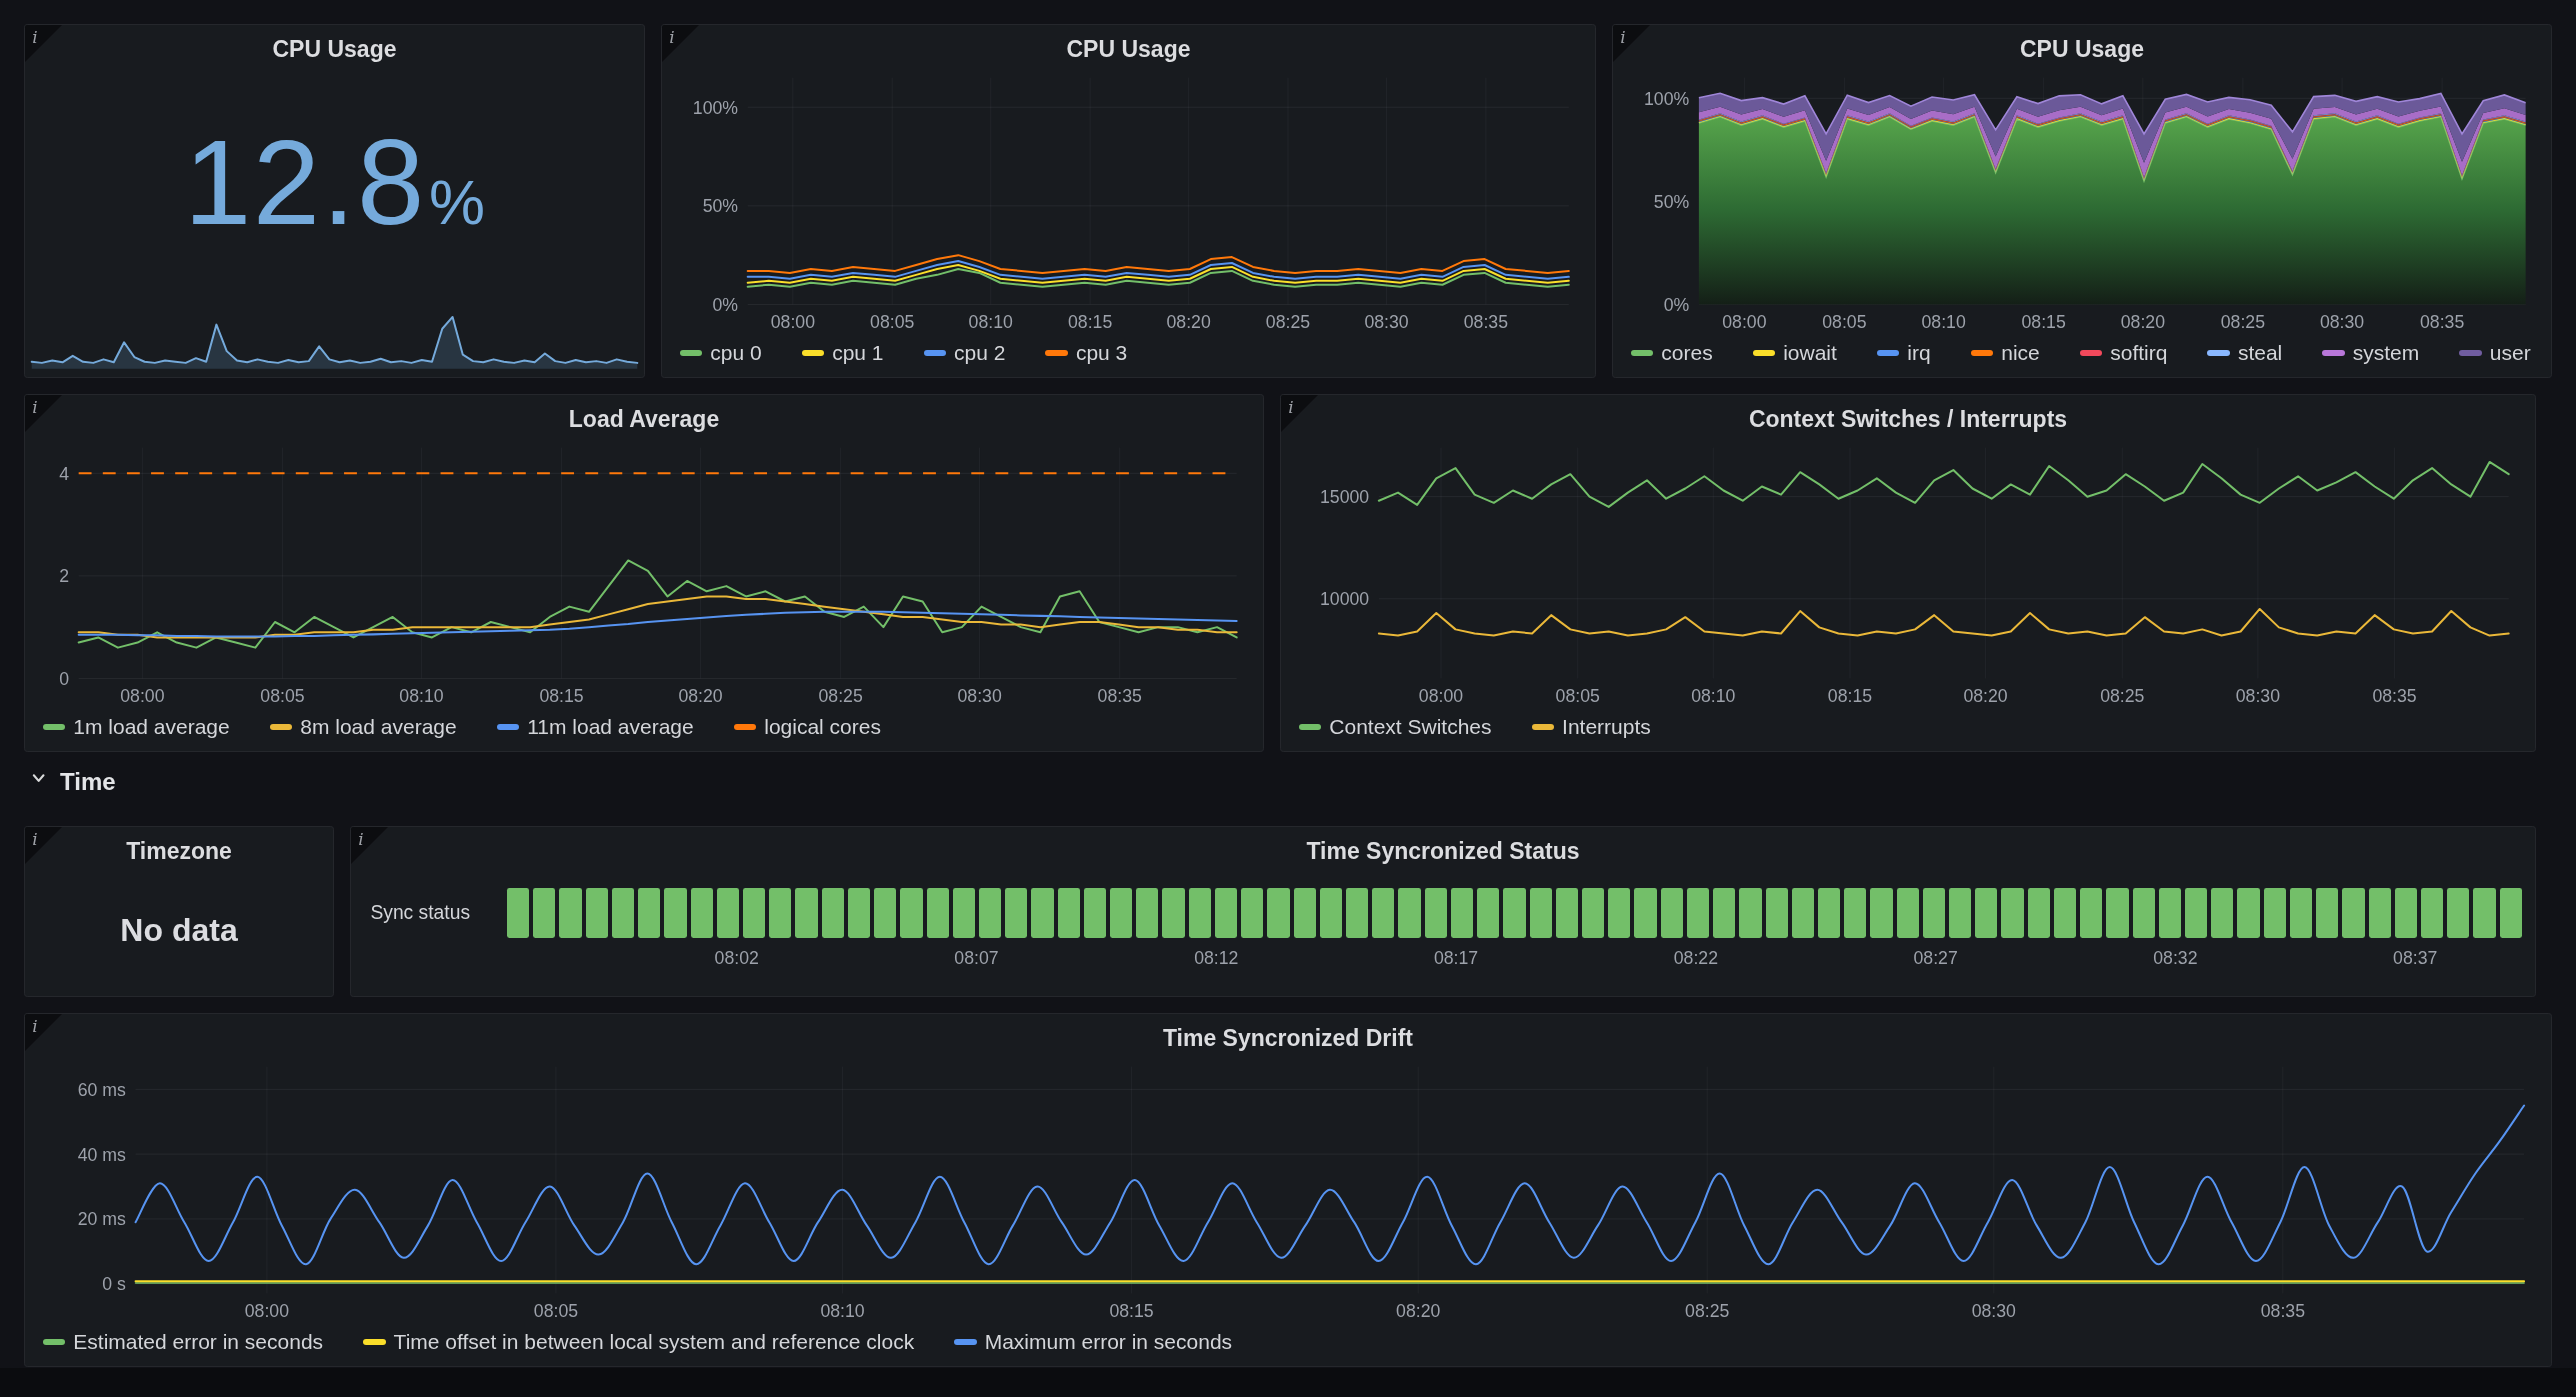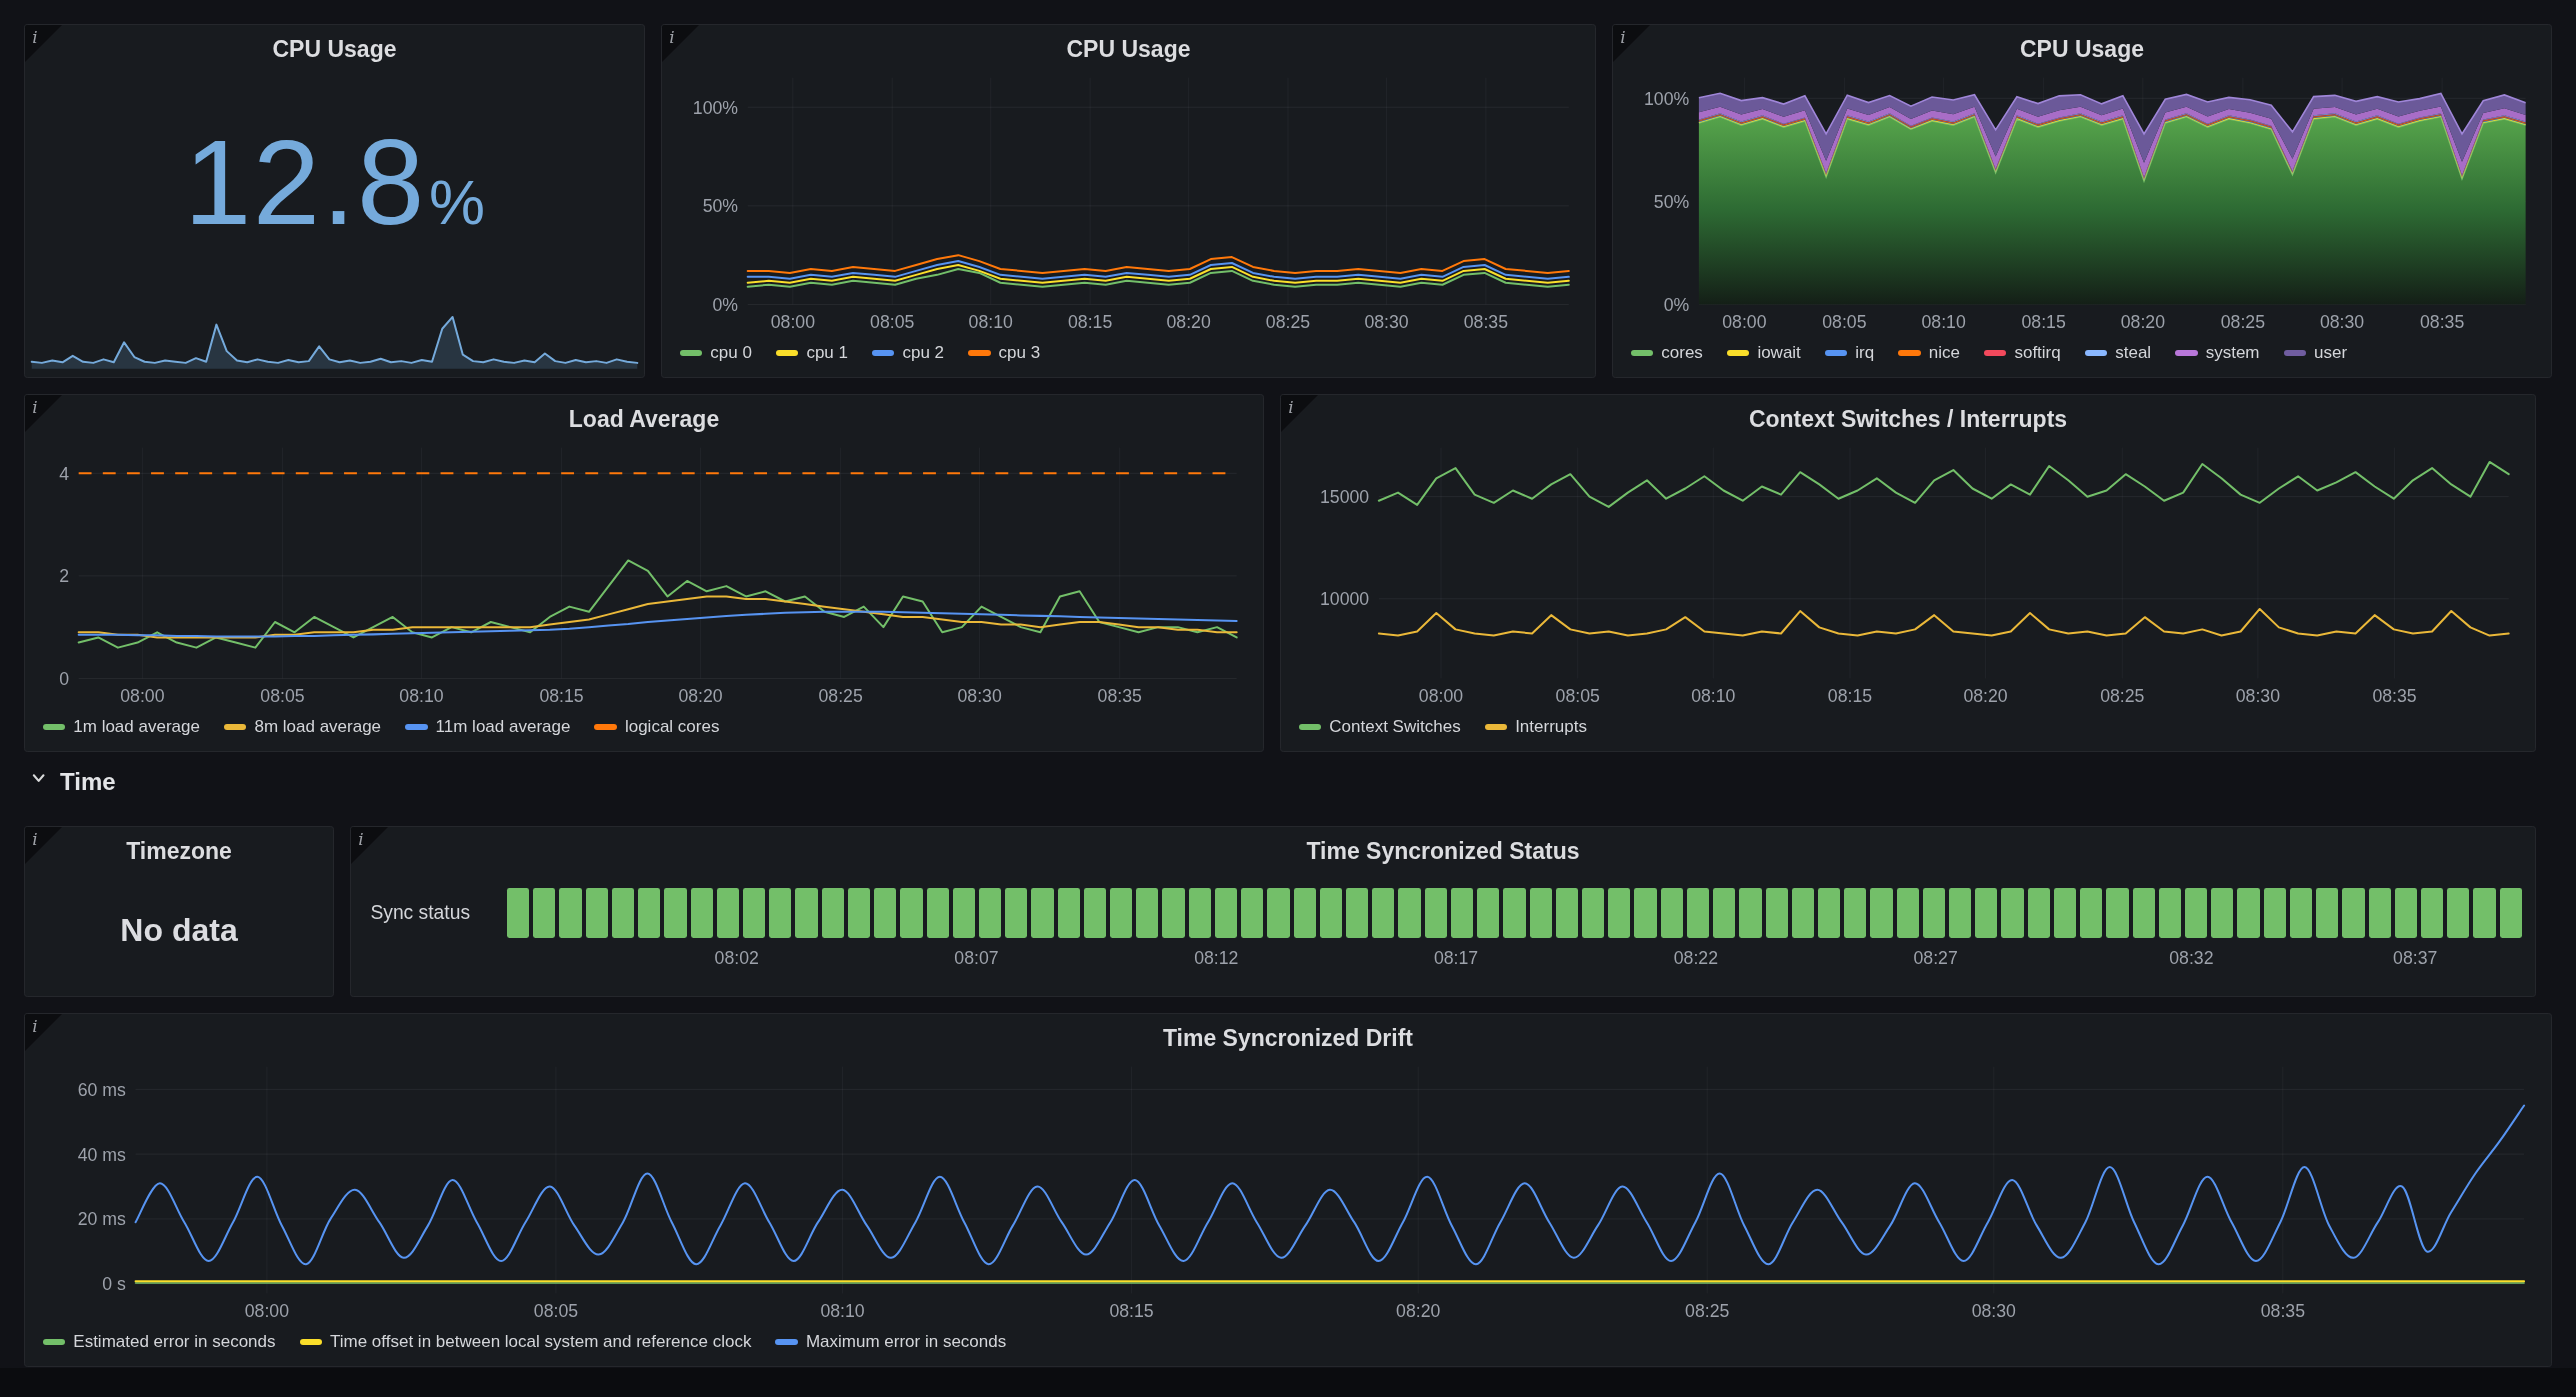"cpu 0" .legend { font-size: 17px -> 21px; gap: 24px -> 40px }
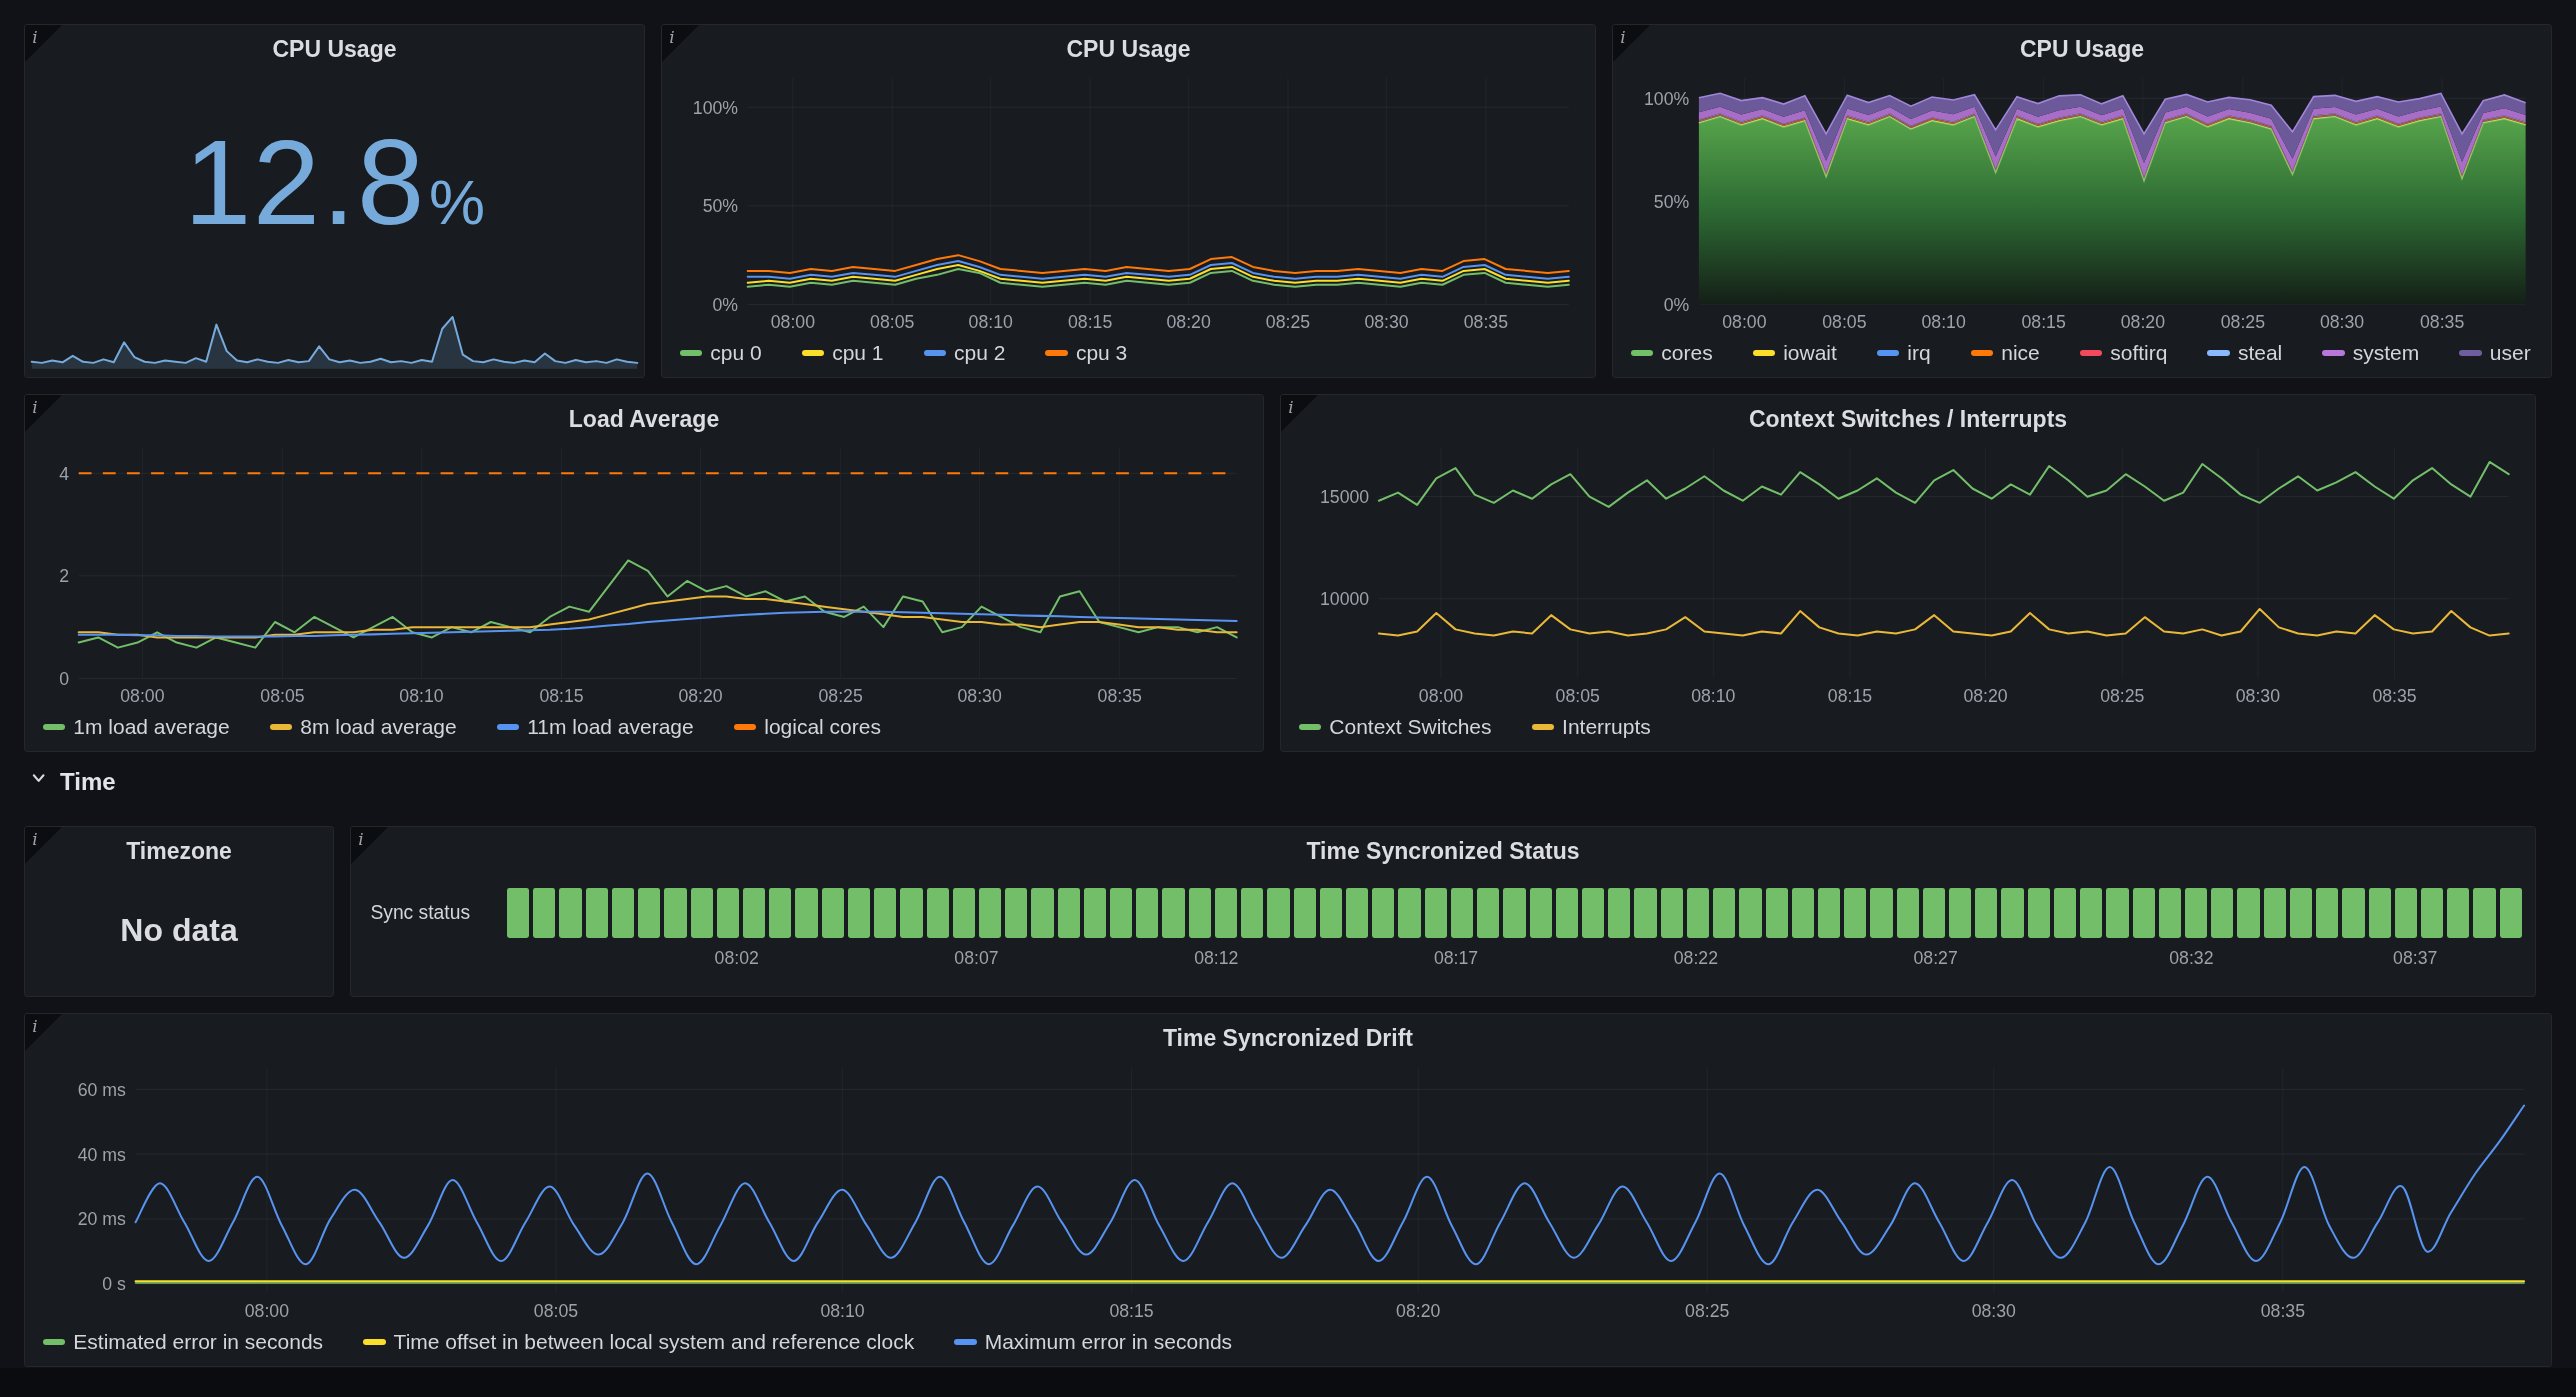"08:32" span.xlab { margin-left: 16px -> none }
